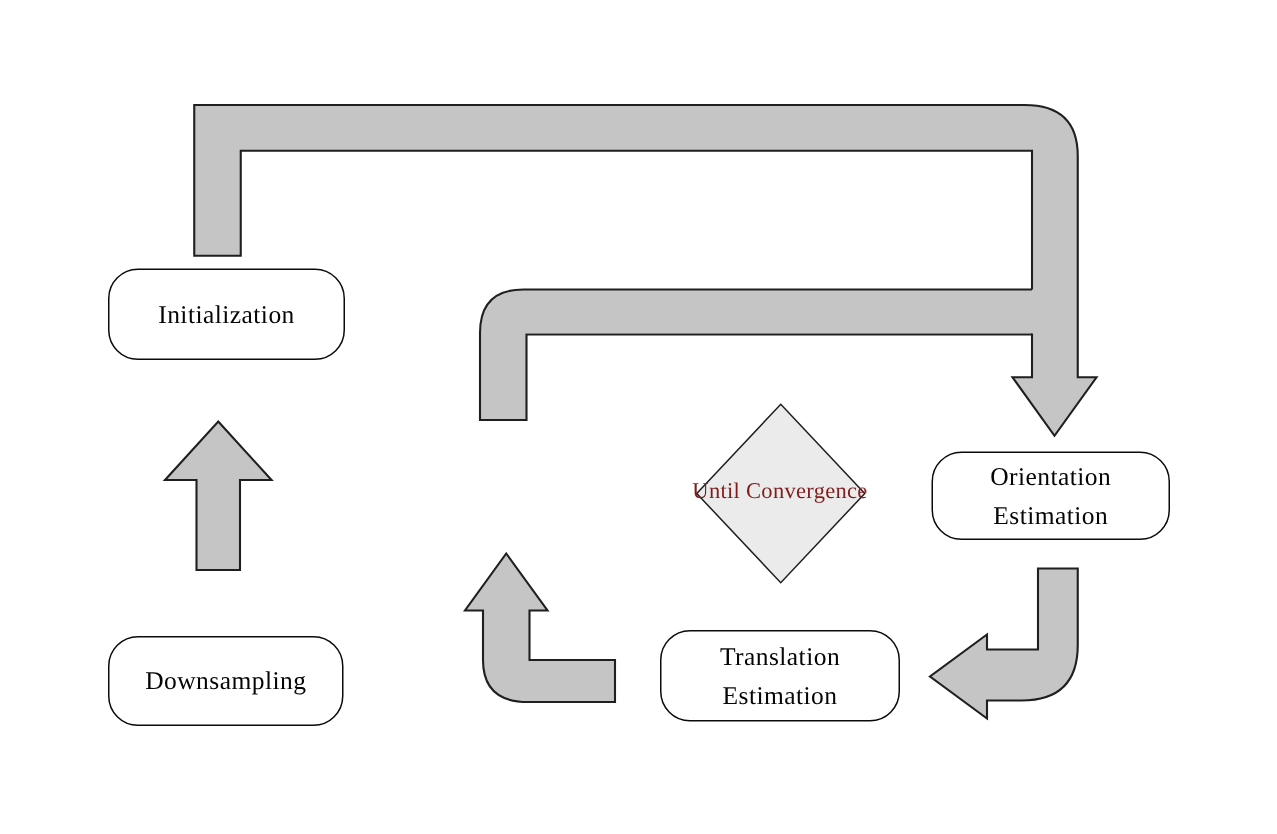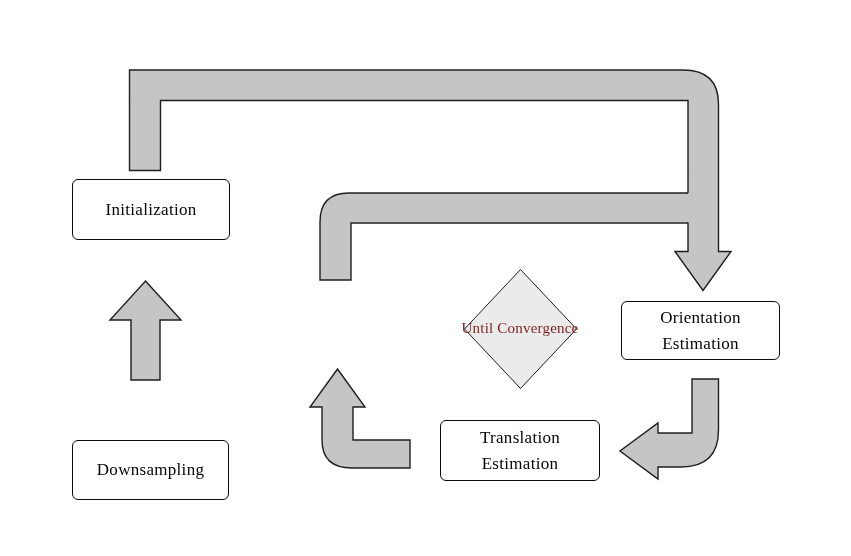"Initialization" .node { border-radius: 6px -> 20px }
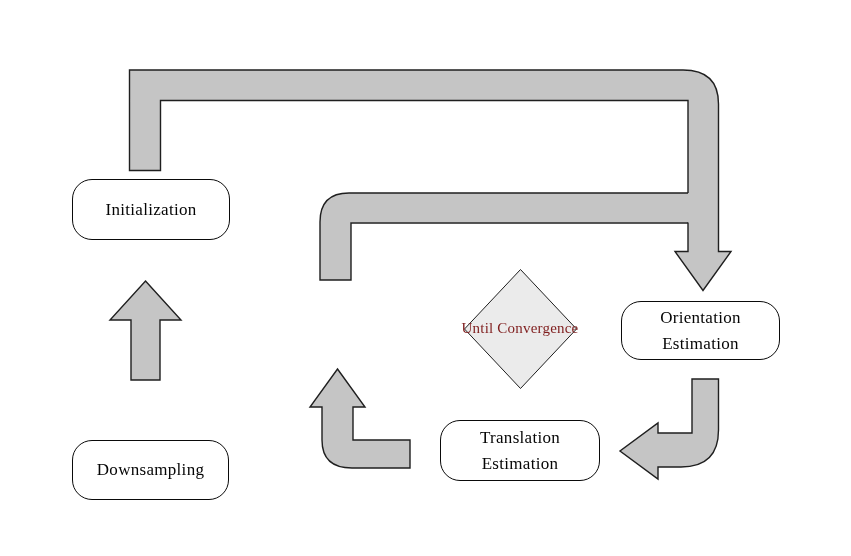"Downsampling" .node-downsampling { top: 440px -> 424px }
